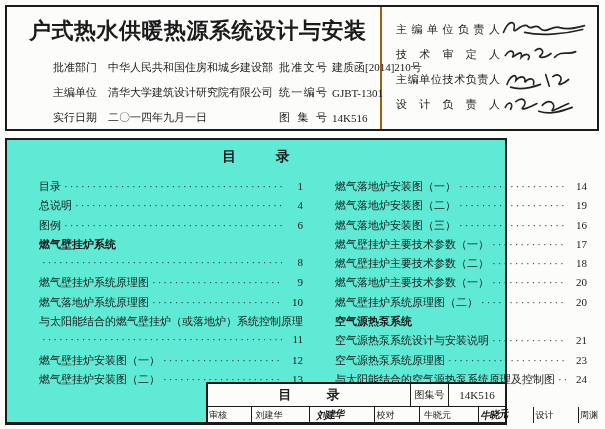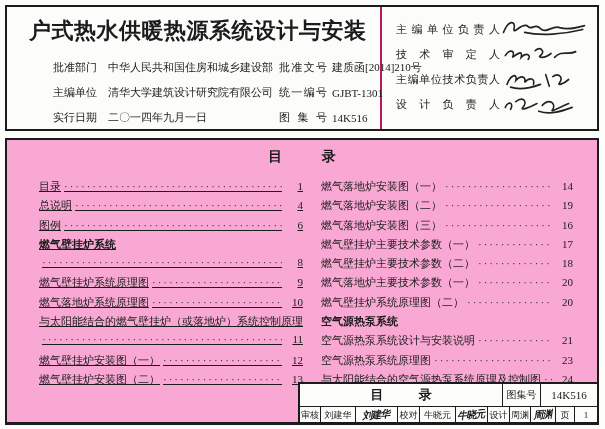"户式热水供暖热源系统设计与安装" .header-left { border-right: 2px solid #be185d -> 2px solid #a16207 }
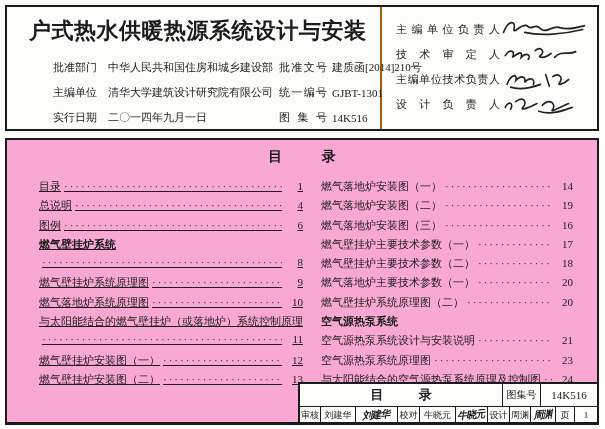"目 录" .body-box { background: #f9a8d4 -> #5eead4; width: 594px -> 502px }
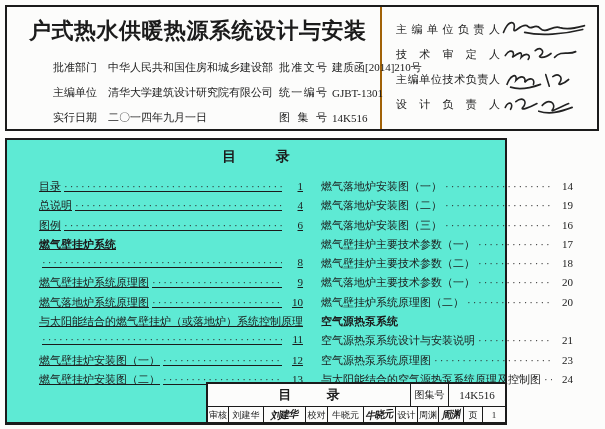"目录" .toc-col-left { margin-right: 18px -> 32px; text-decoration: underline -> none }
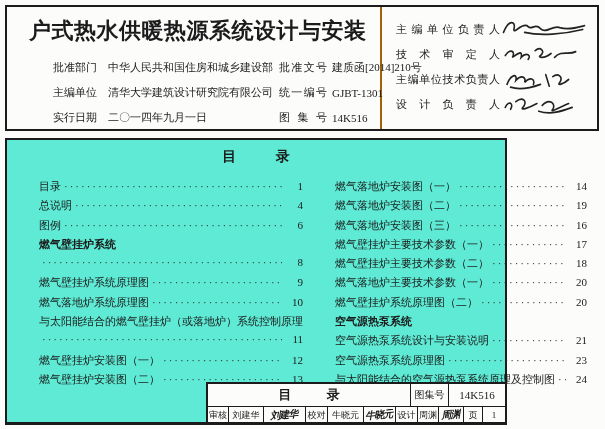"审核" .tb-row2 { gap: none -> 23px }
